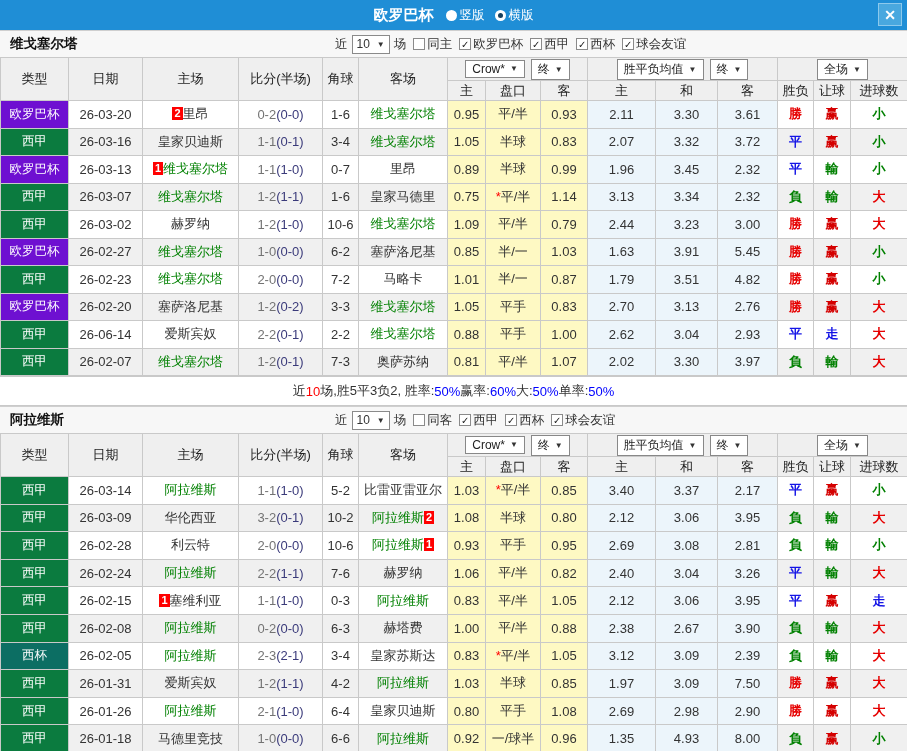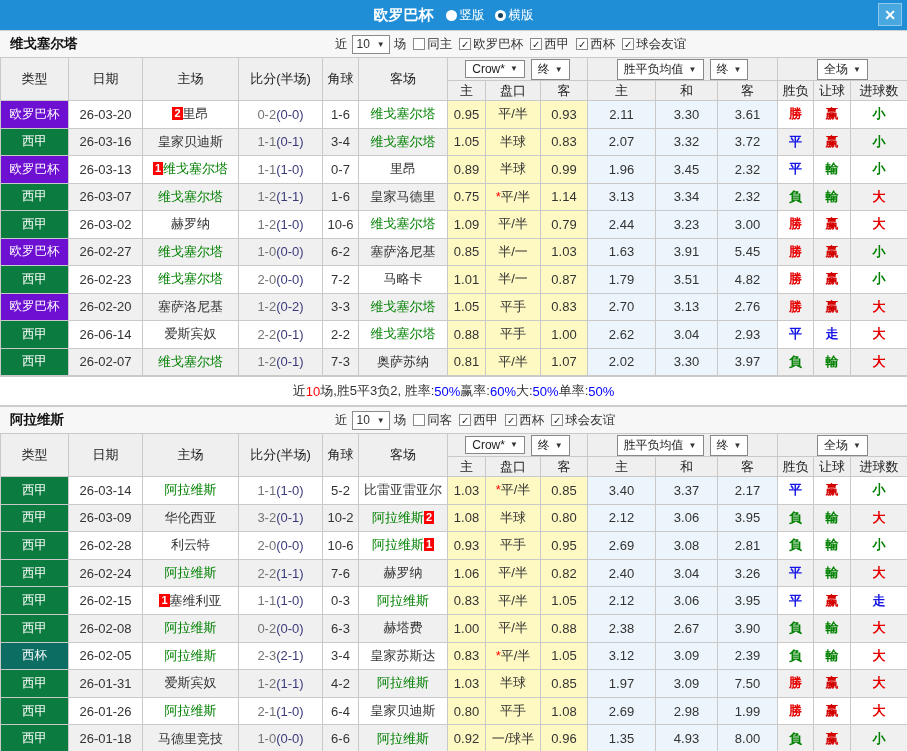"1.99" td.avg { text: 1.99 -> 2.90 }
